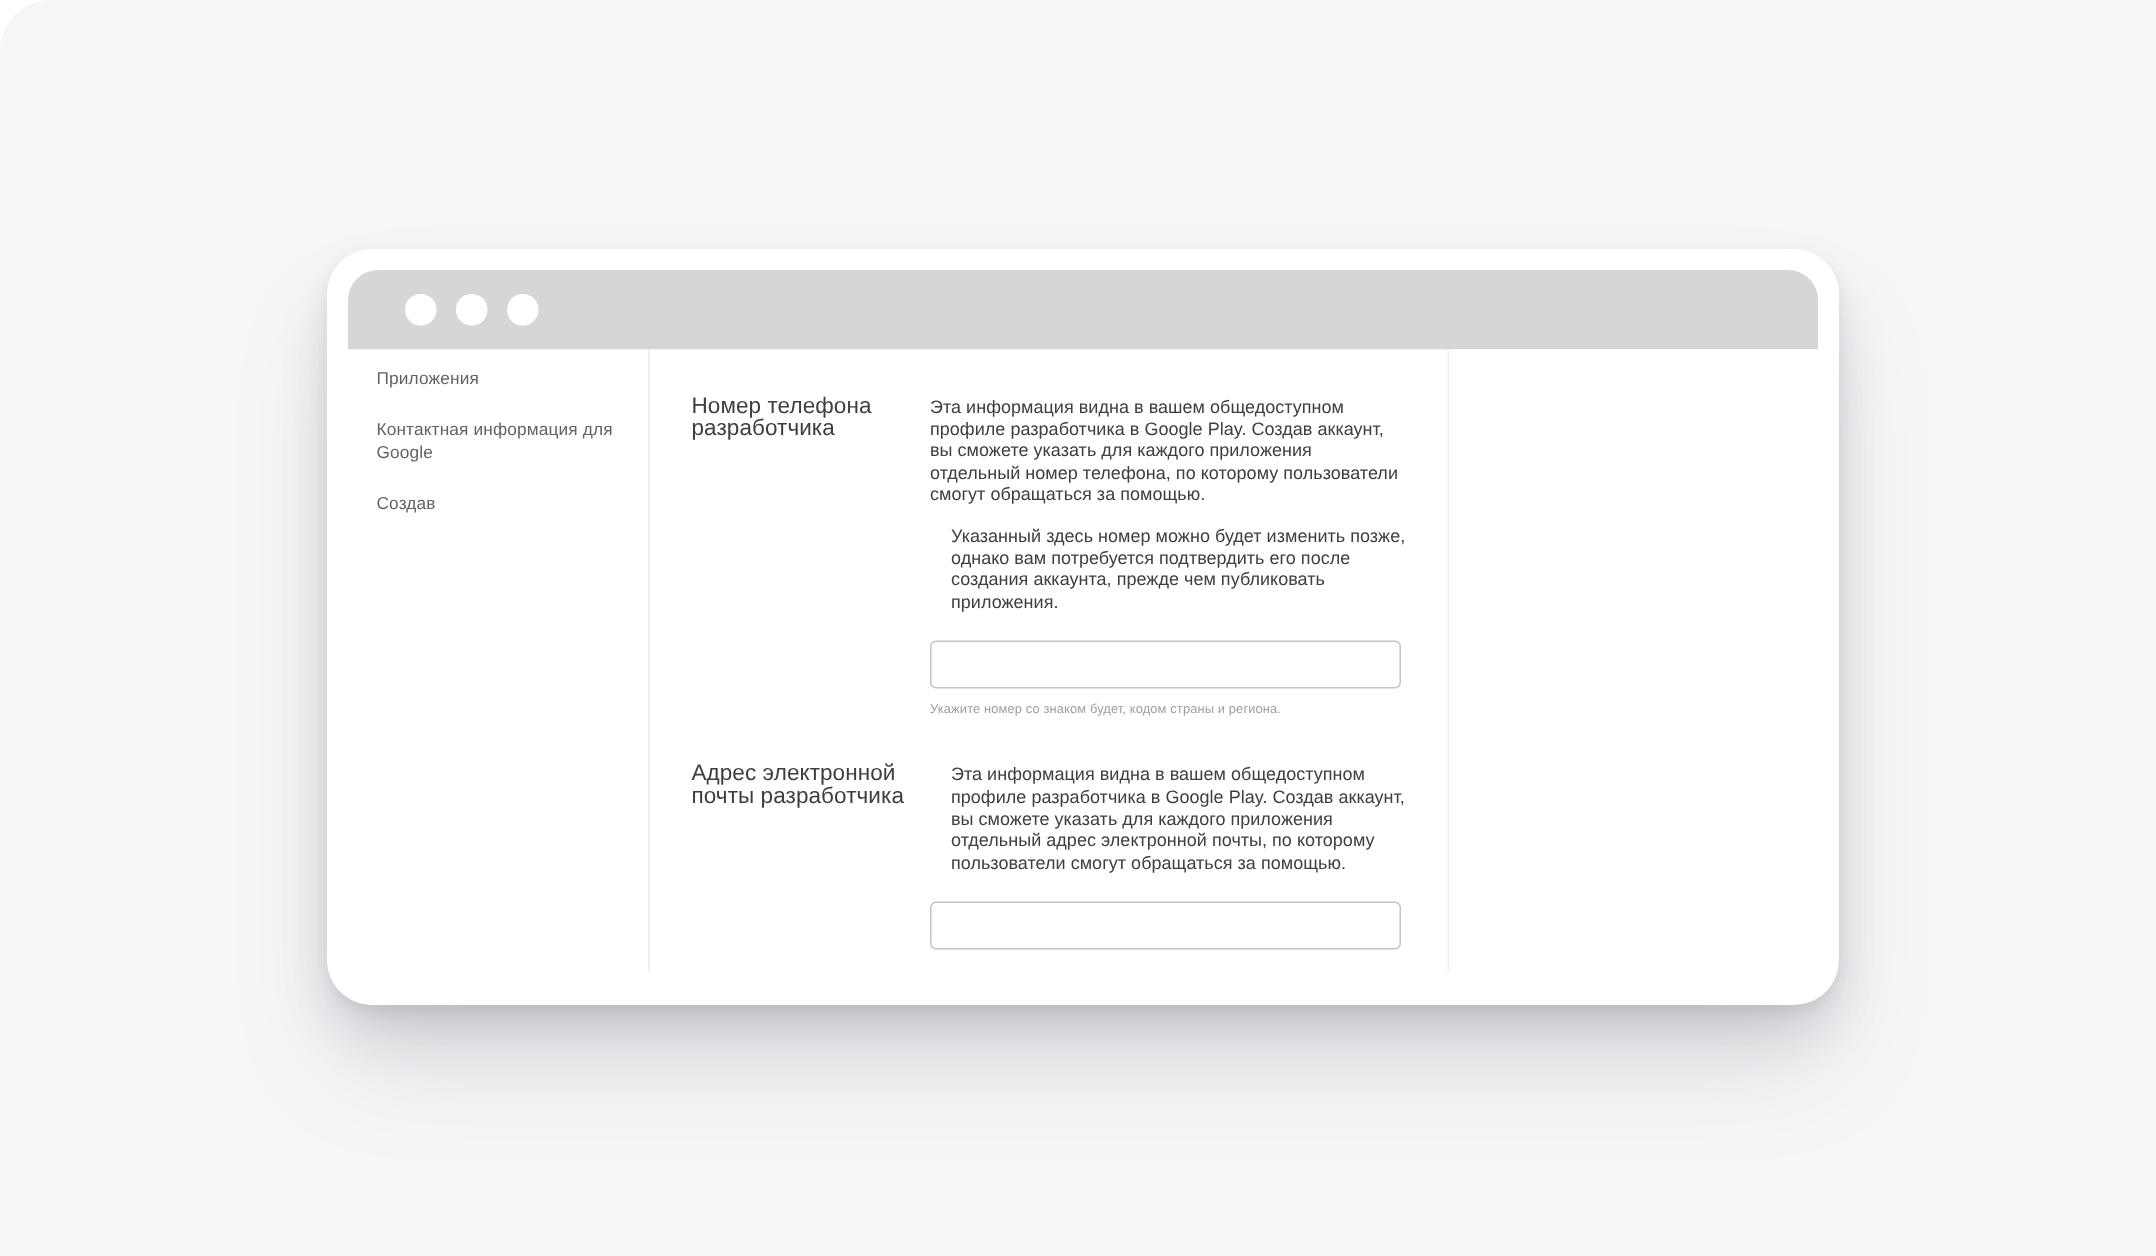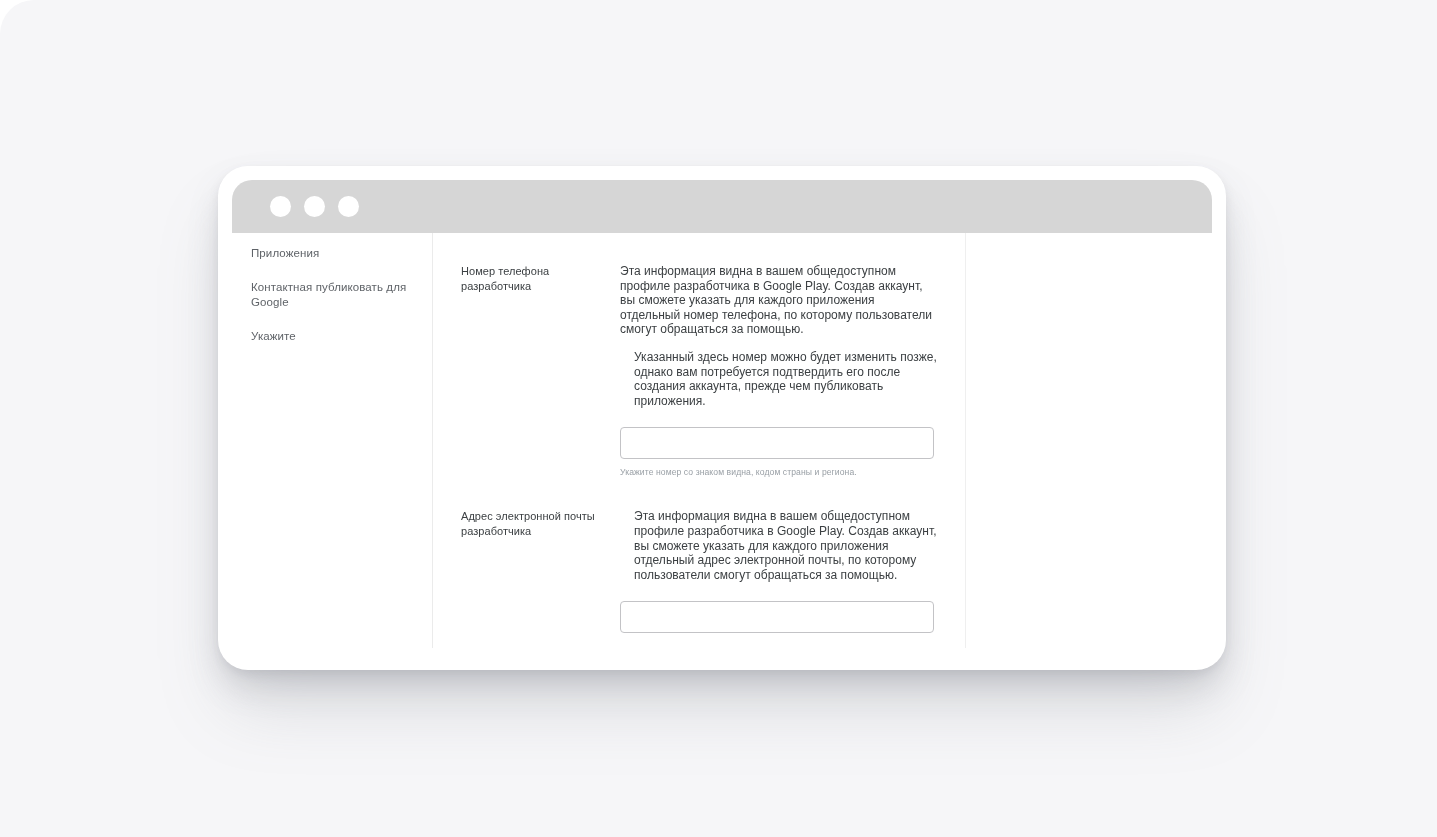"Номер телефона разработчика" .row-label { font-size: 11px -> 15px }
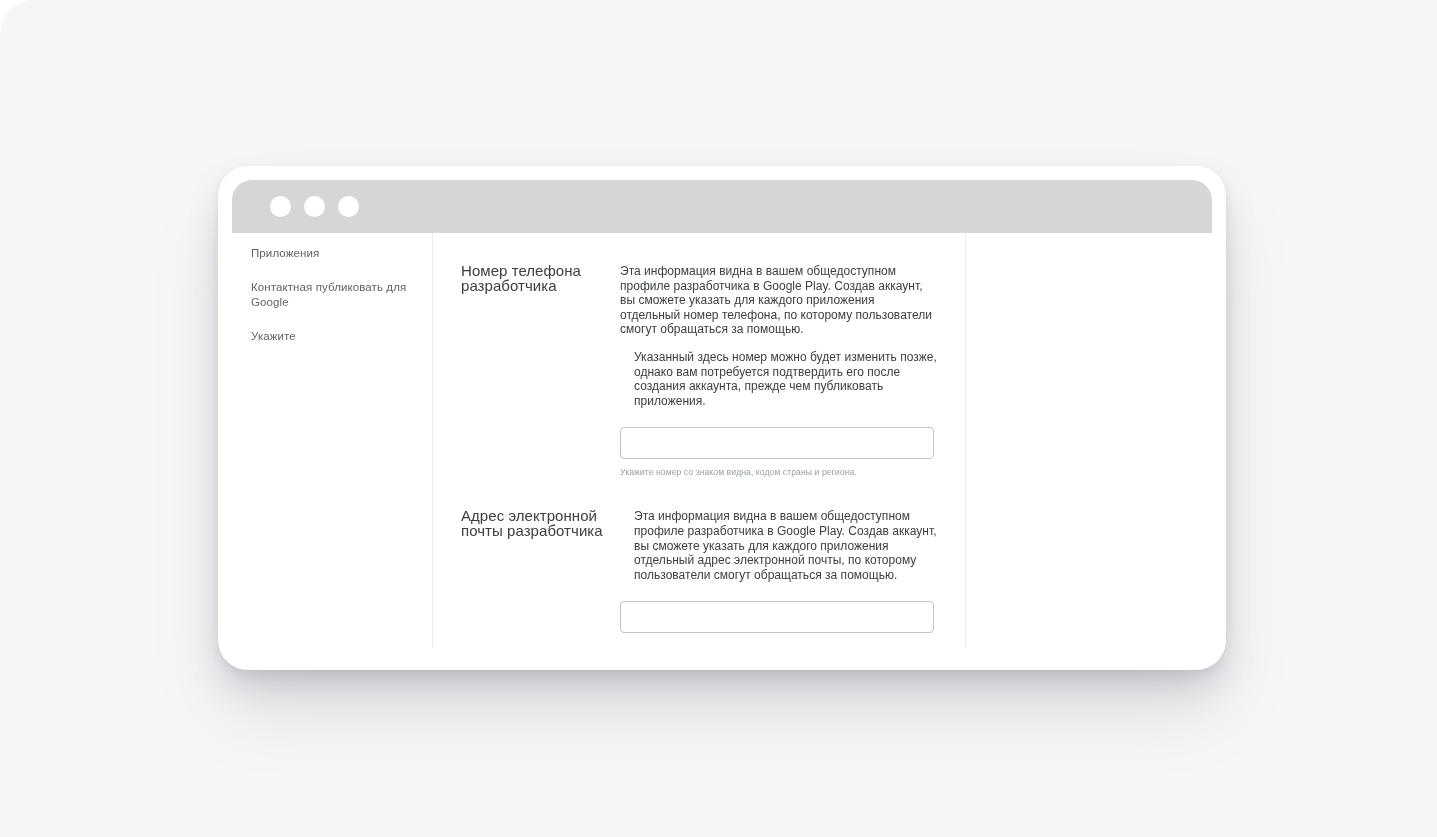"Контактная публиковать для Google" span { text: публиковать -> информация }
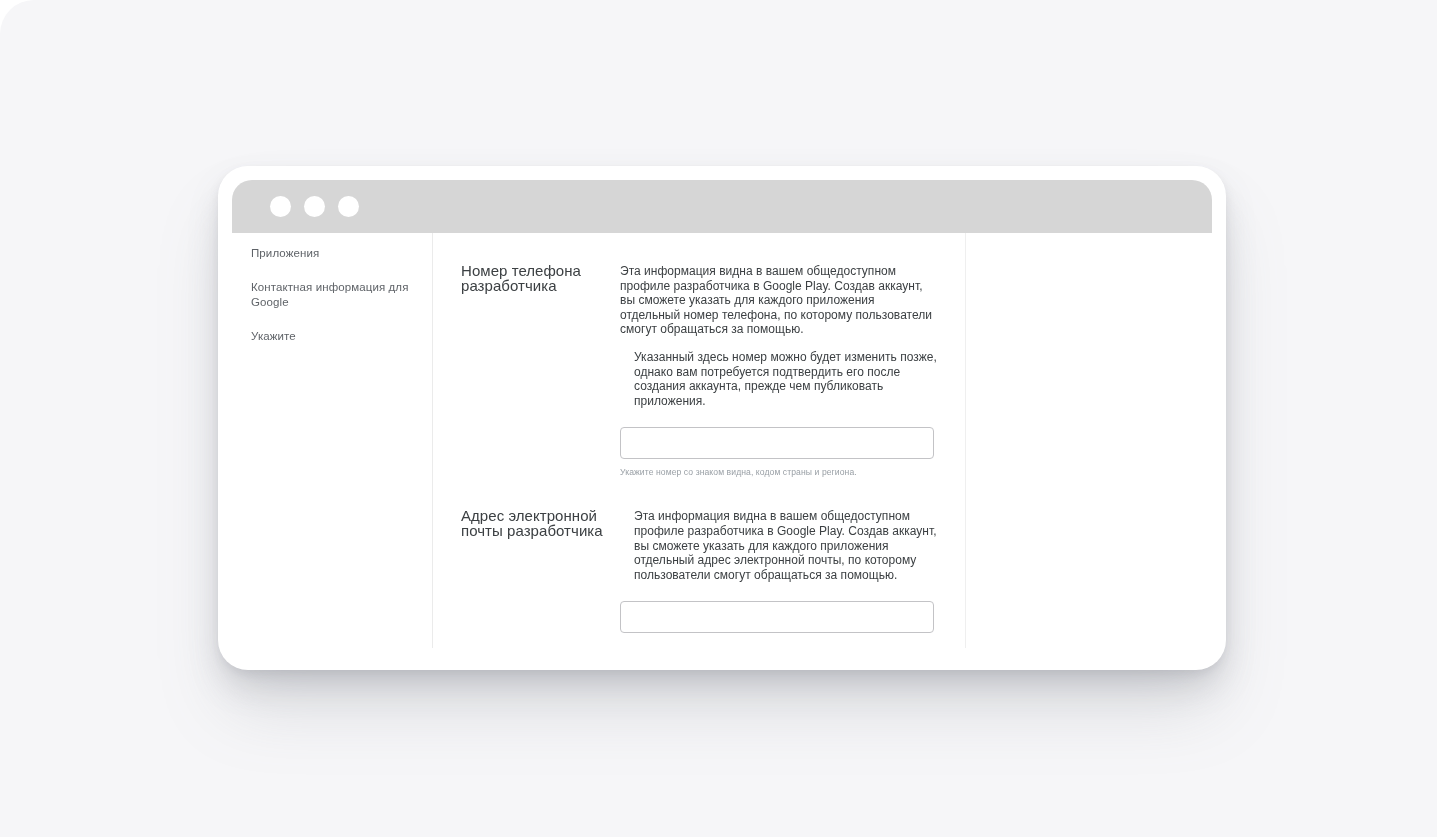"Укажите" span { text: Укажите -> Создав }
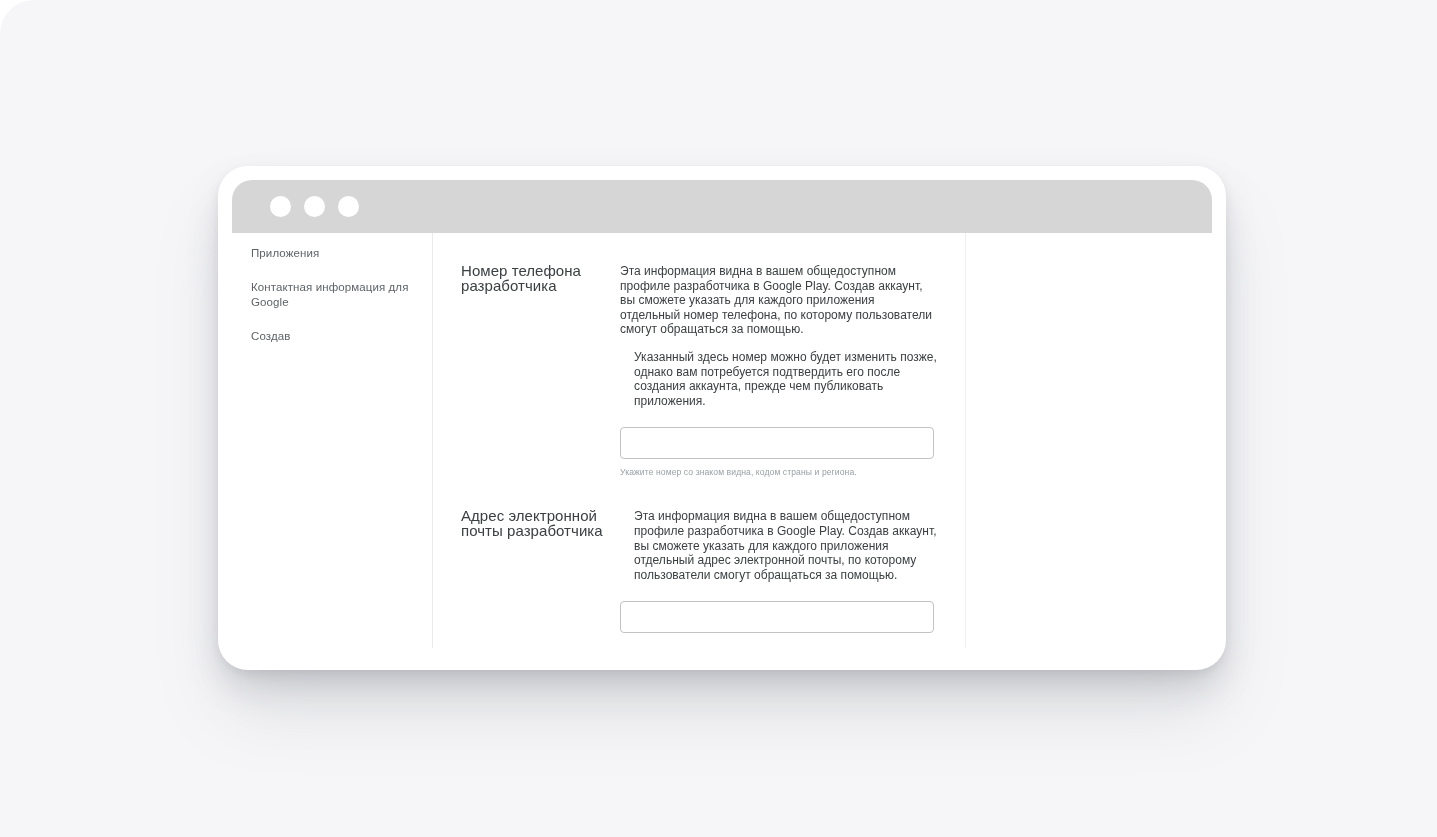"Укажите номер со знаком видна," div.hint { text: видна -> будет }
